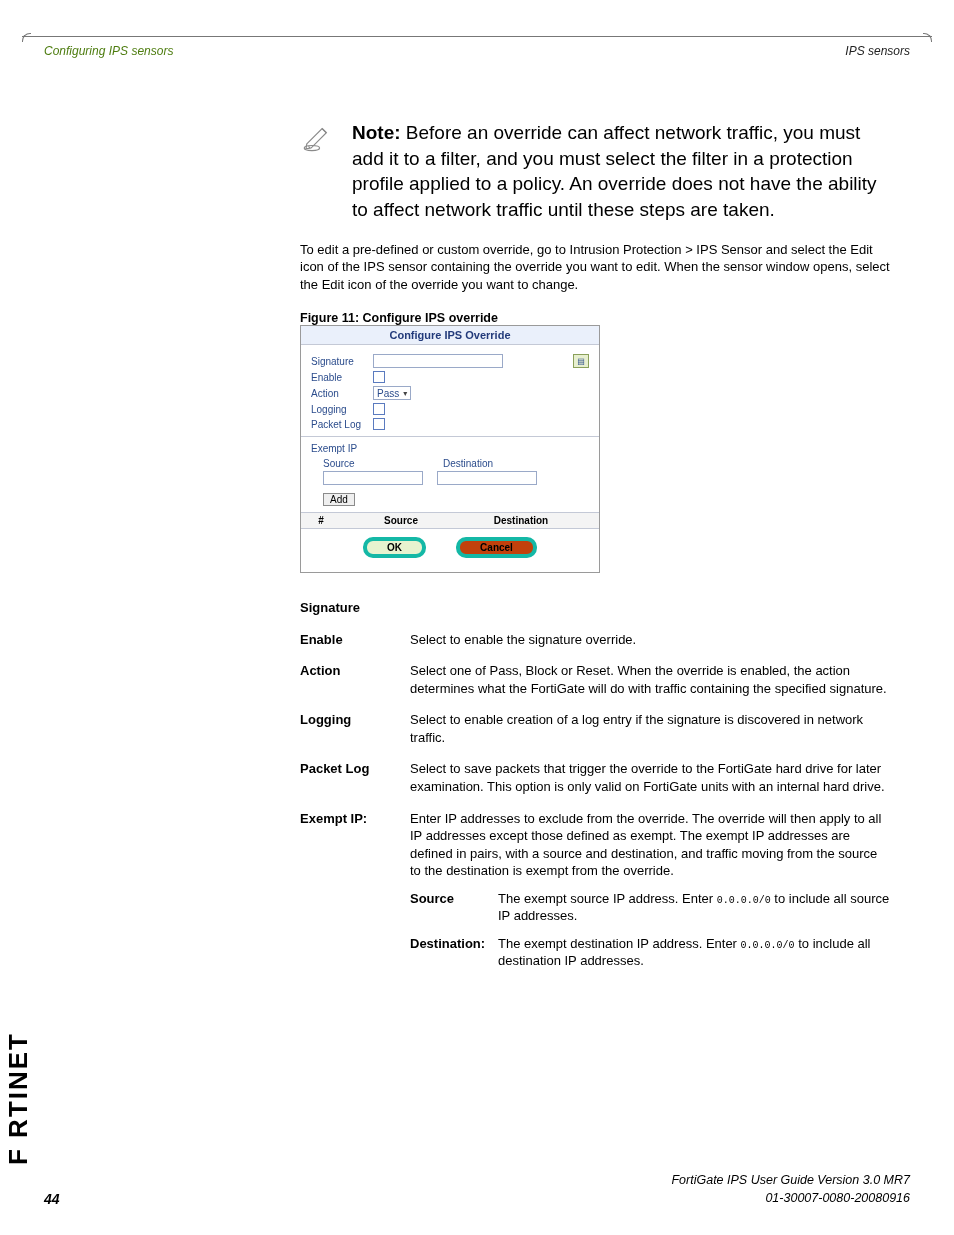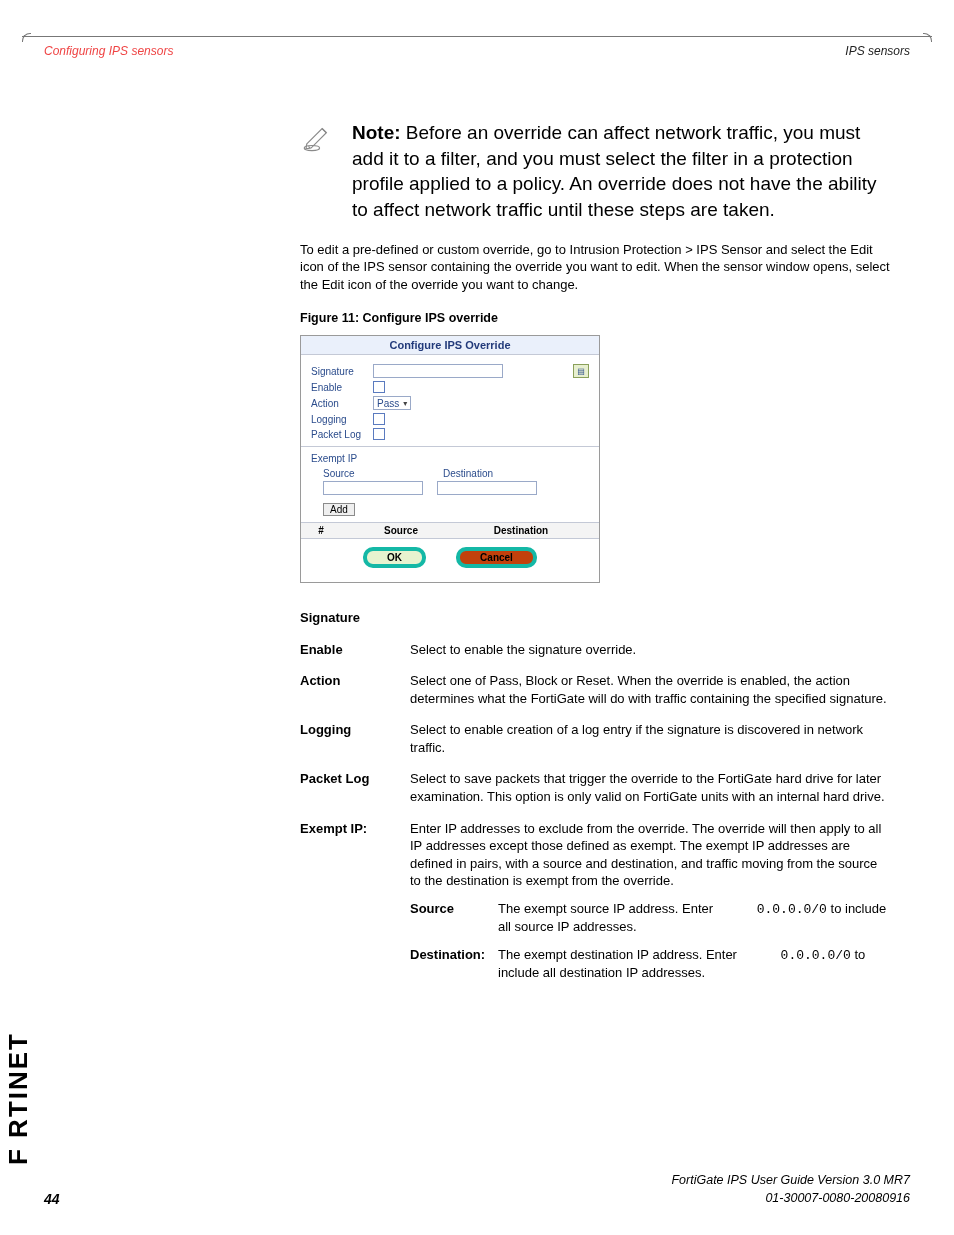"Configuring IPS sensors" .hdr-left { color: #ef4444 -> #4d7c0f }
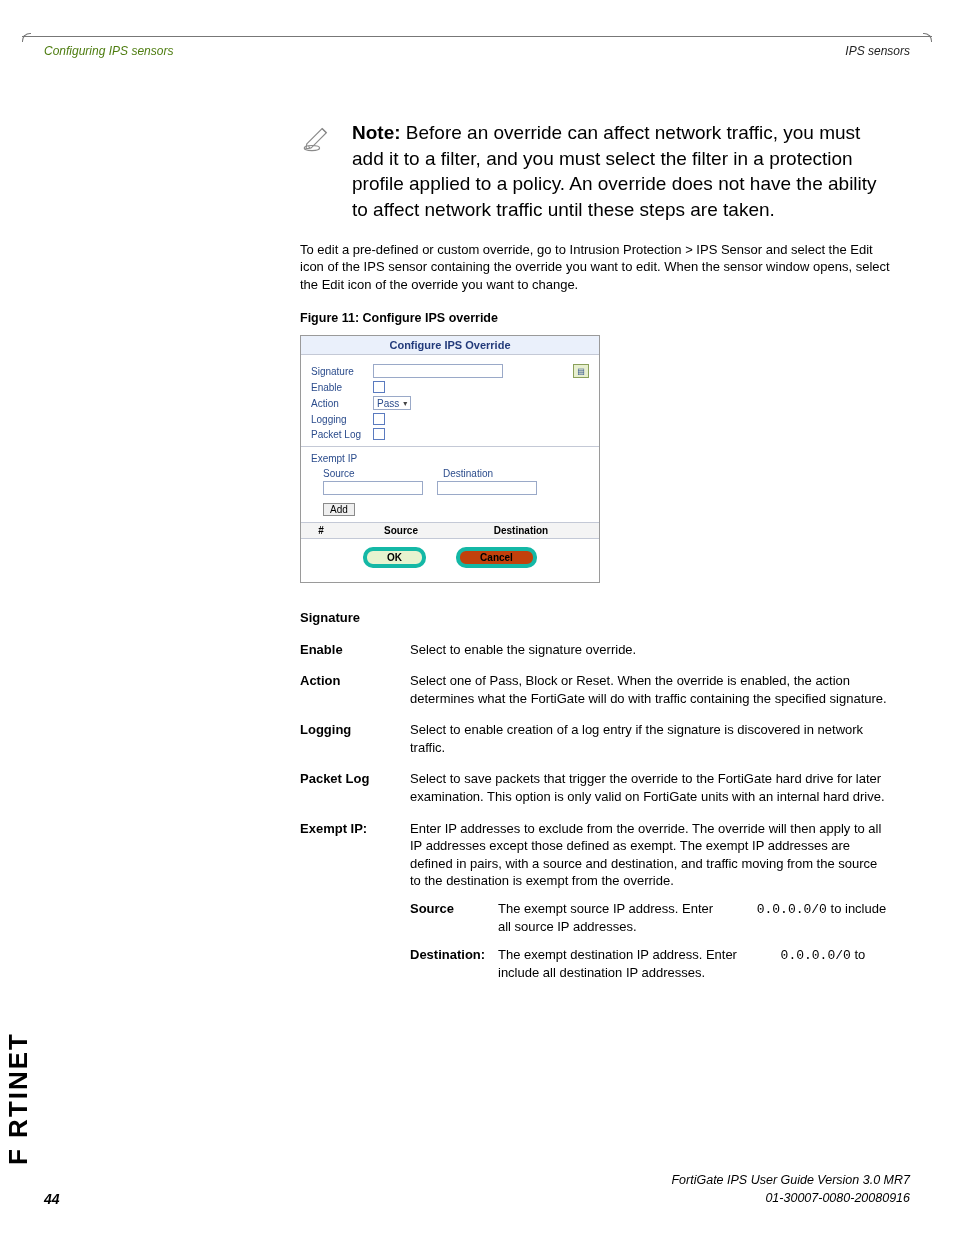"Figure 11: Configure IPS override" .fig-caption { margin-bottom: 10px -> none }
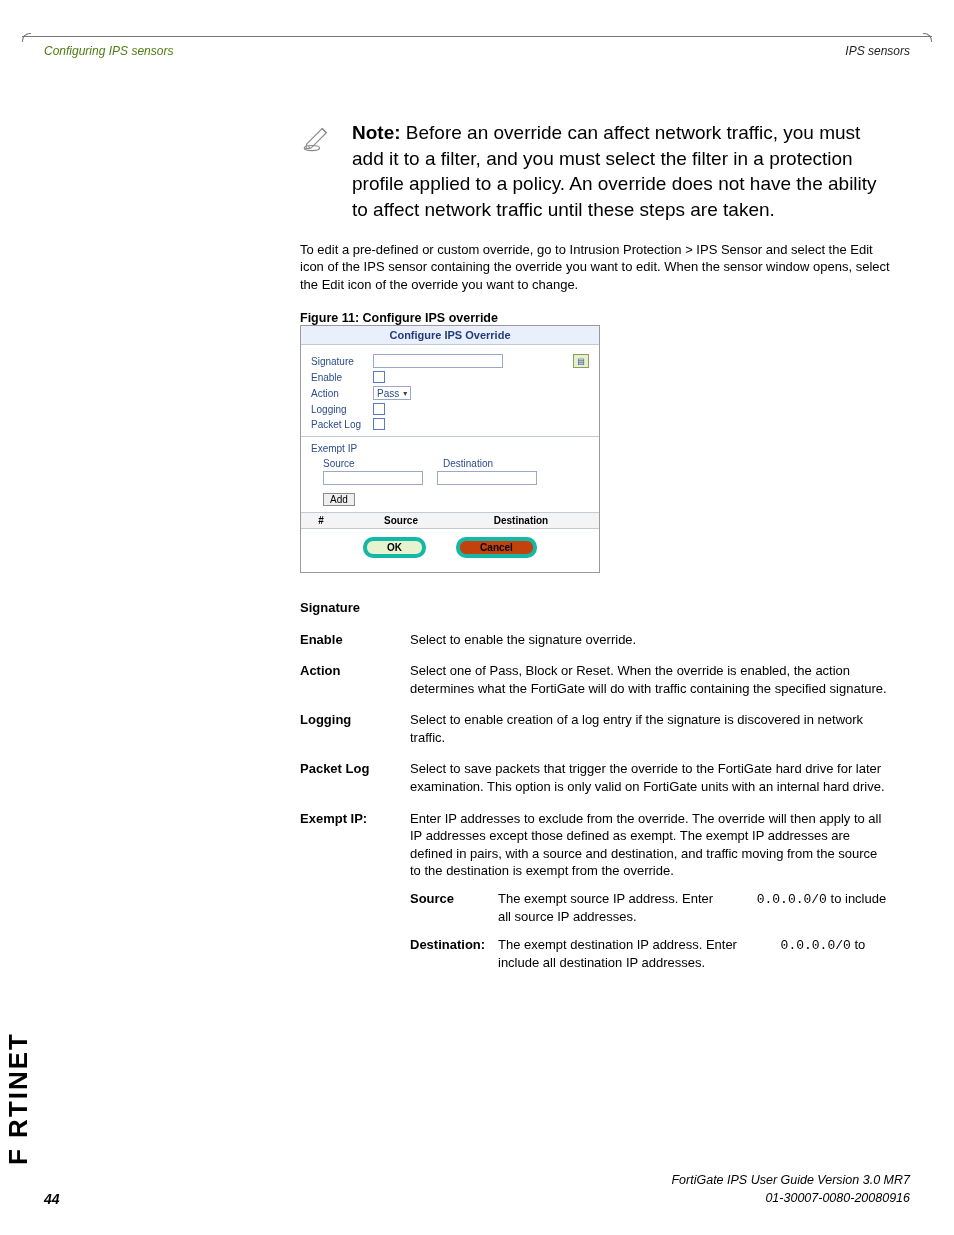"0.0.0.0/0" code.mono { font-size: 13px -> 10px; margin-left: 40px -> none }
